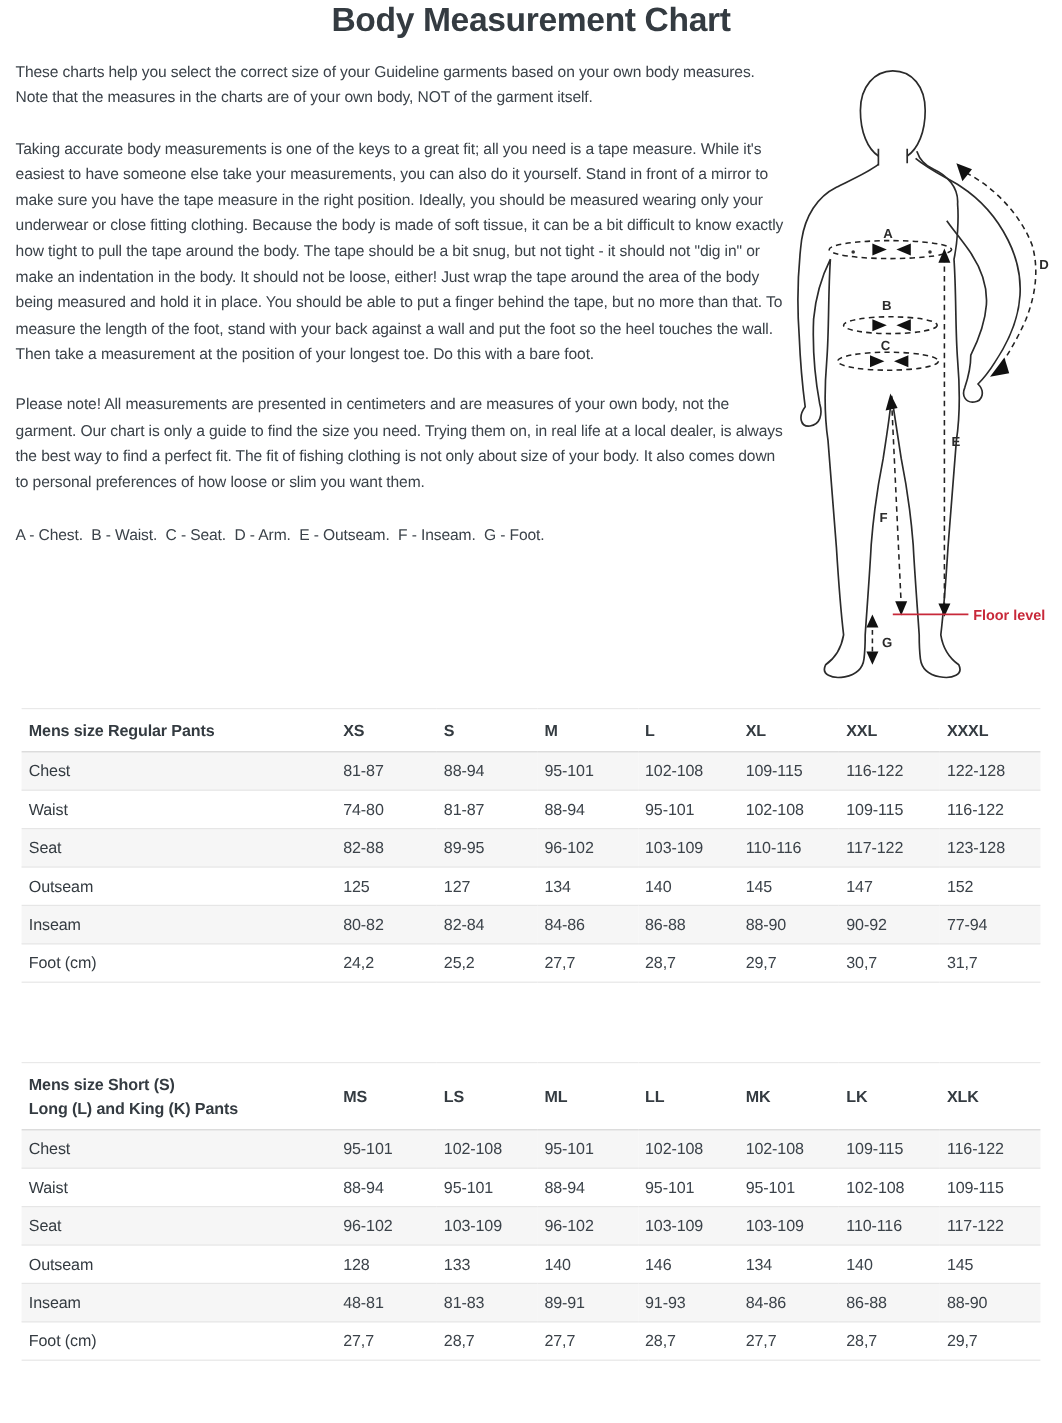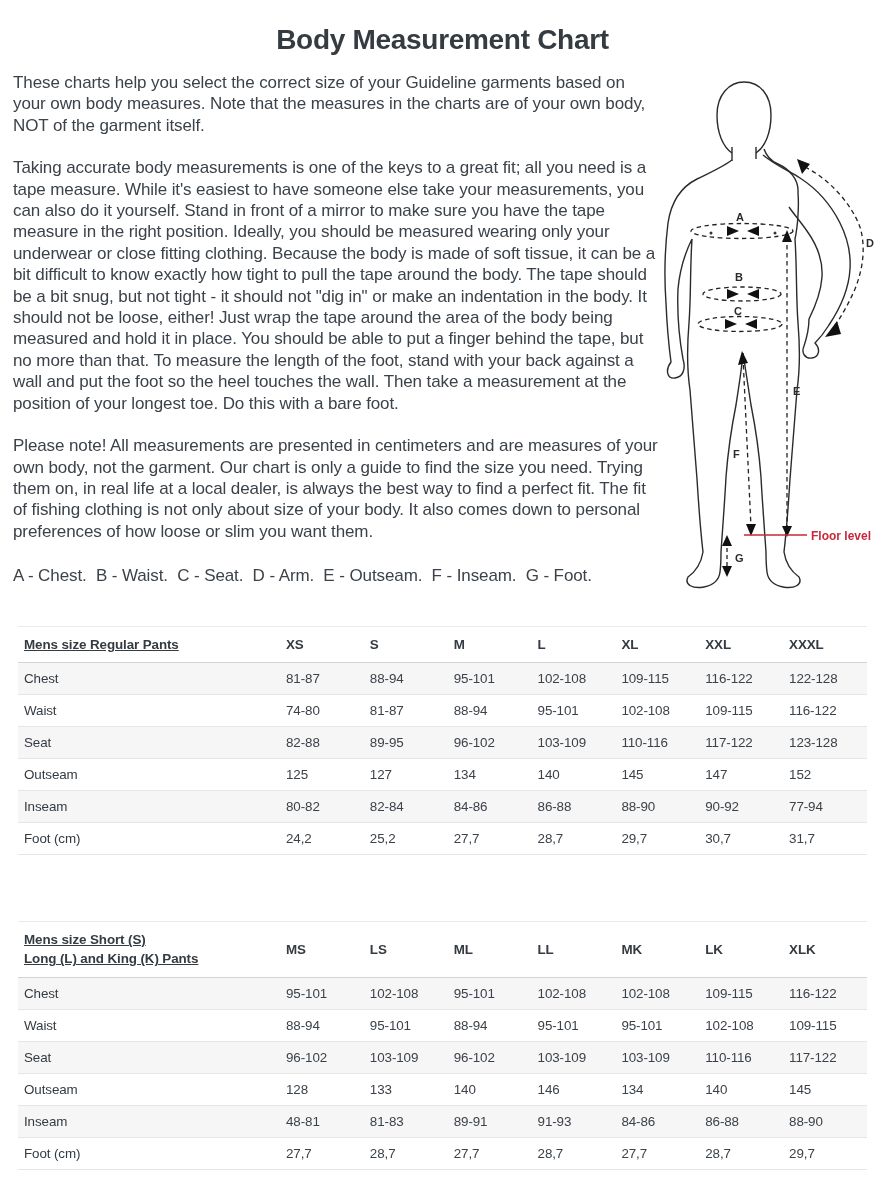"Body Measurement Chart" .page-title { margin: 24px 0 16px -> 1px 0 16px }
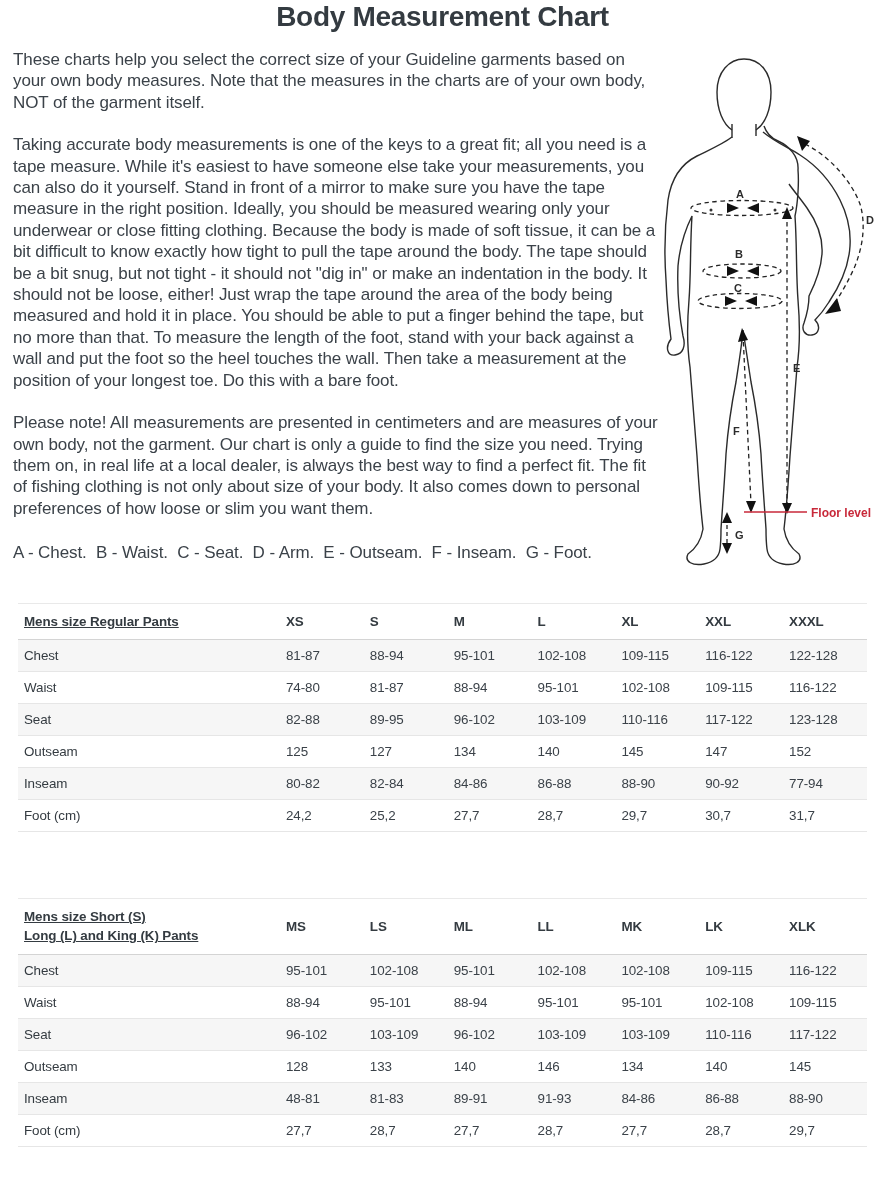"These charts help you select" .text-col p { font-size: 17px -> 13px }
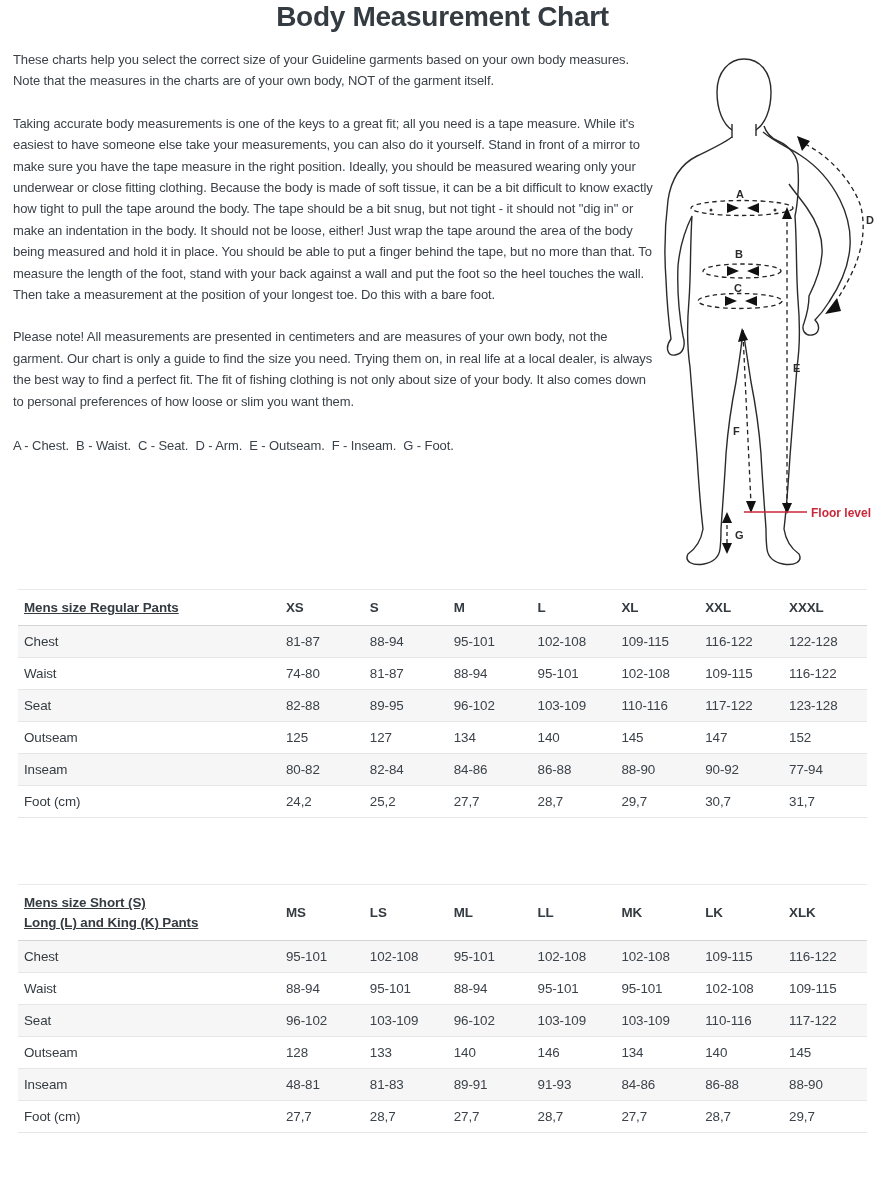"Mens size Regular Pants" th.title-cell { text-decoration: underline -> none }
